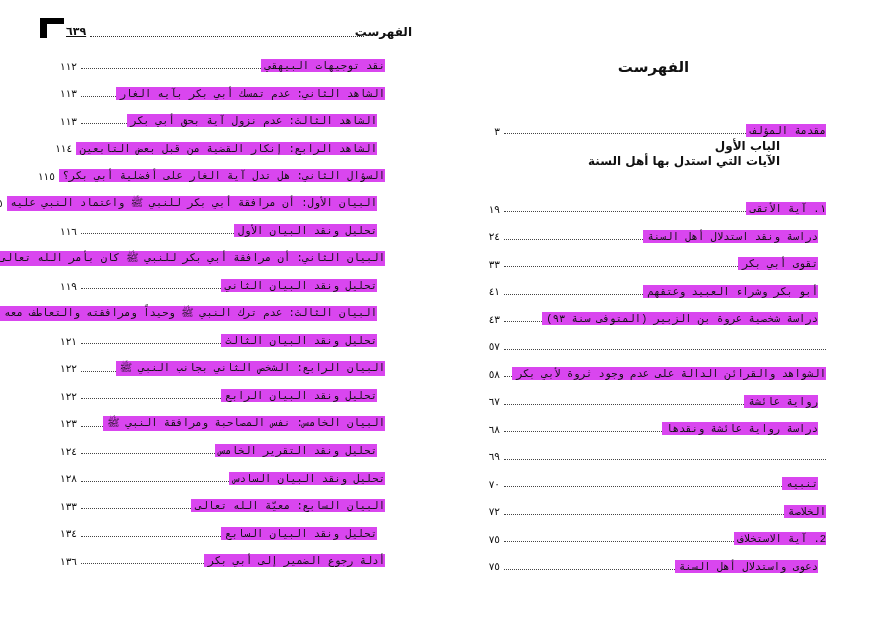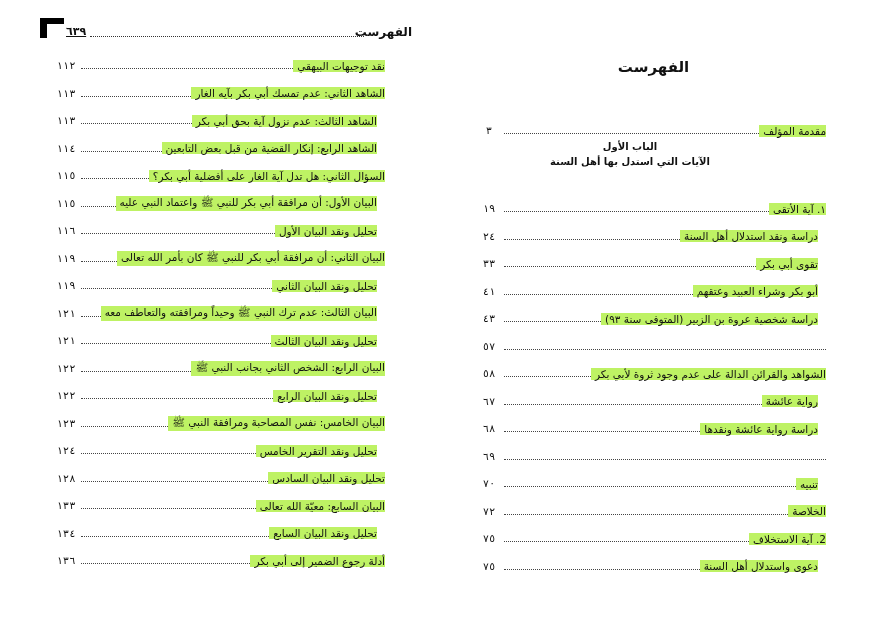"١١٢" .toc-row .pnum { font-family: Liberation Mono, monospace -> none; text-align: center -> right }
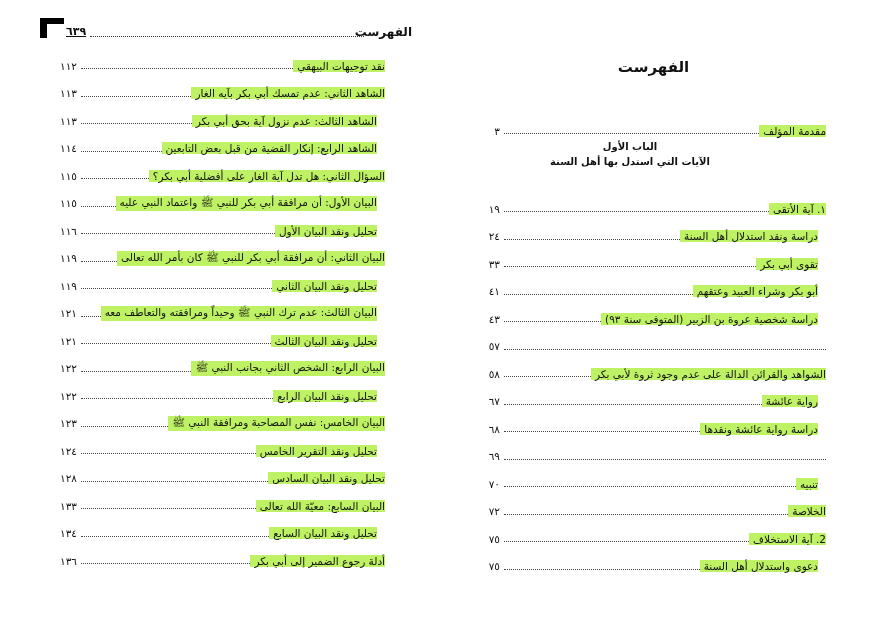"نقد توجيهات البيهقي" .toc-row .label { background: #bef264 -> #d946ef; font-family: none -> Liberation Mono, monospace }
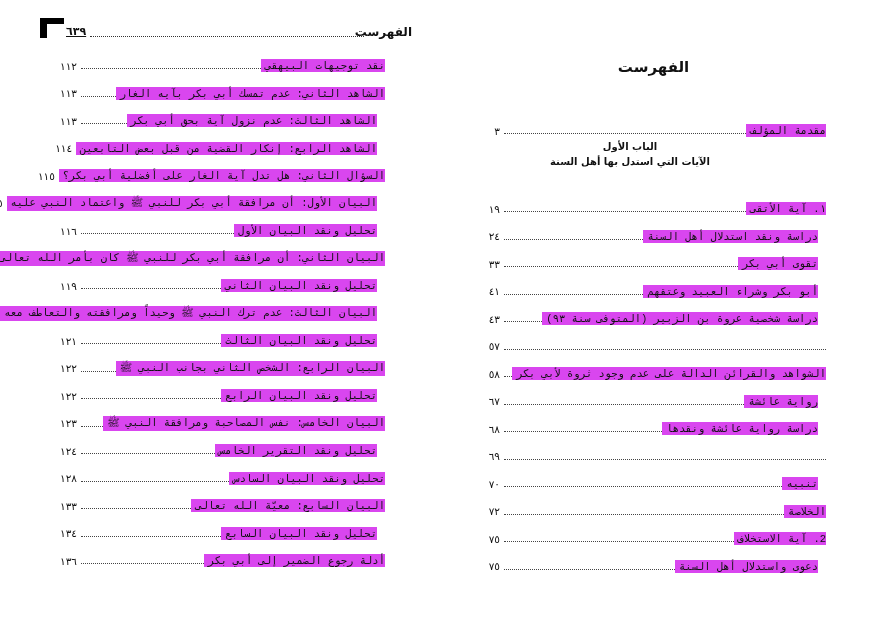"الباب الأول" .chapter-block { font-size: 10px -> 12px; text-align: center -> none }
